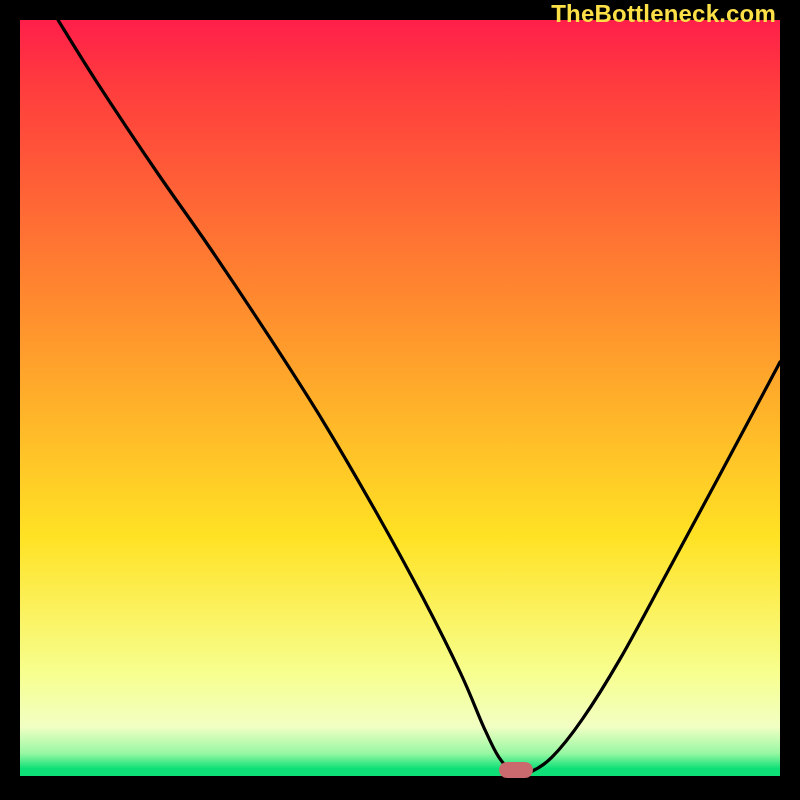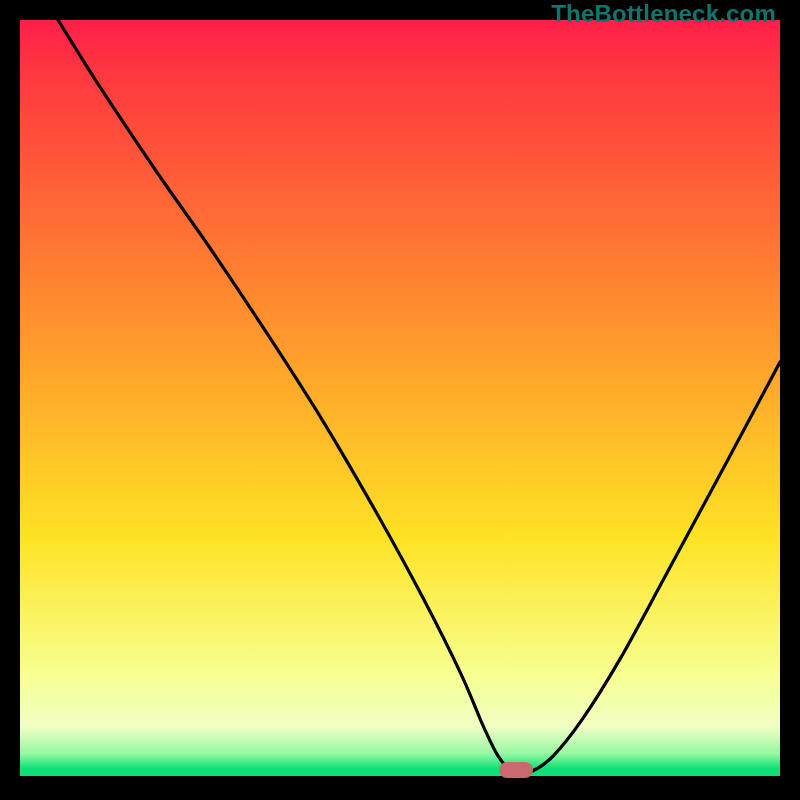"TheBottleneck.com" .watermark { color: #0f766e -> #fde047 }
